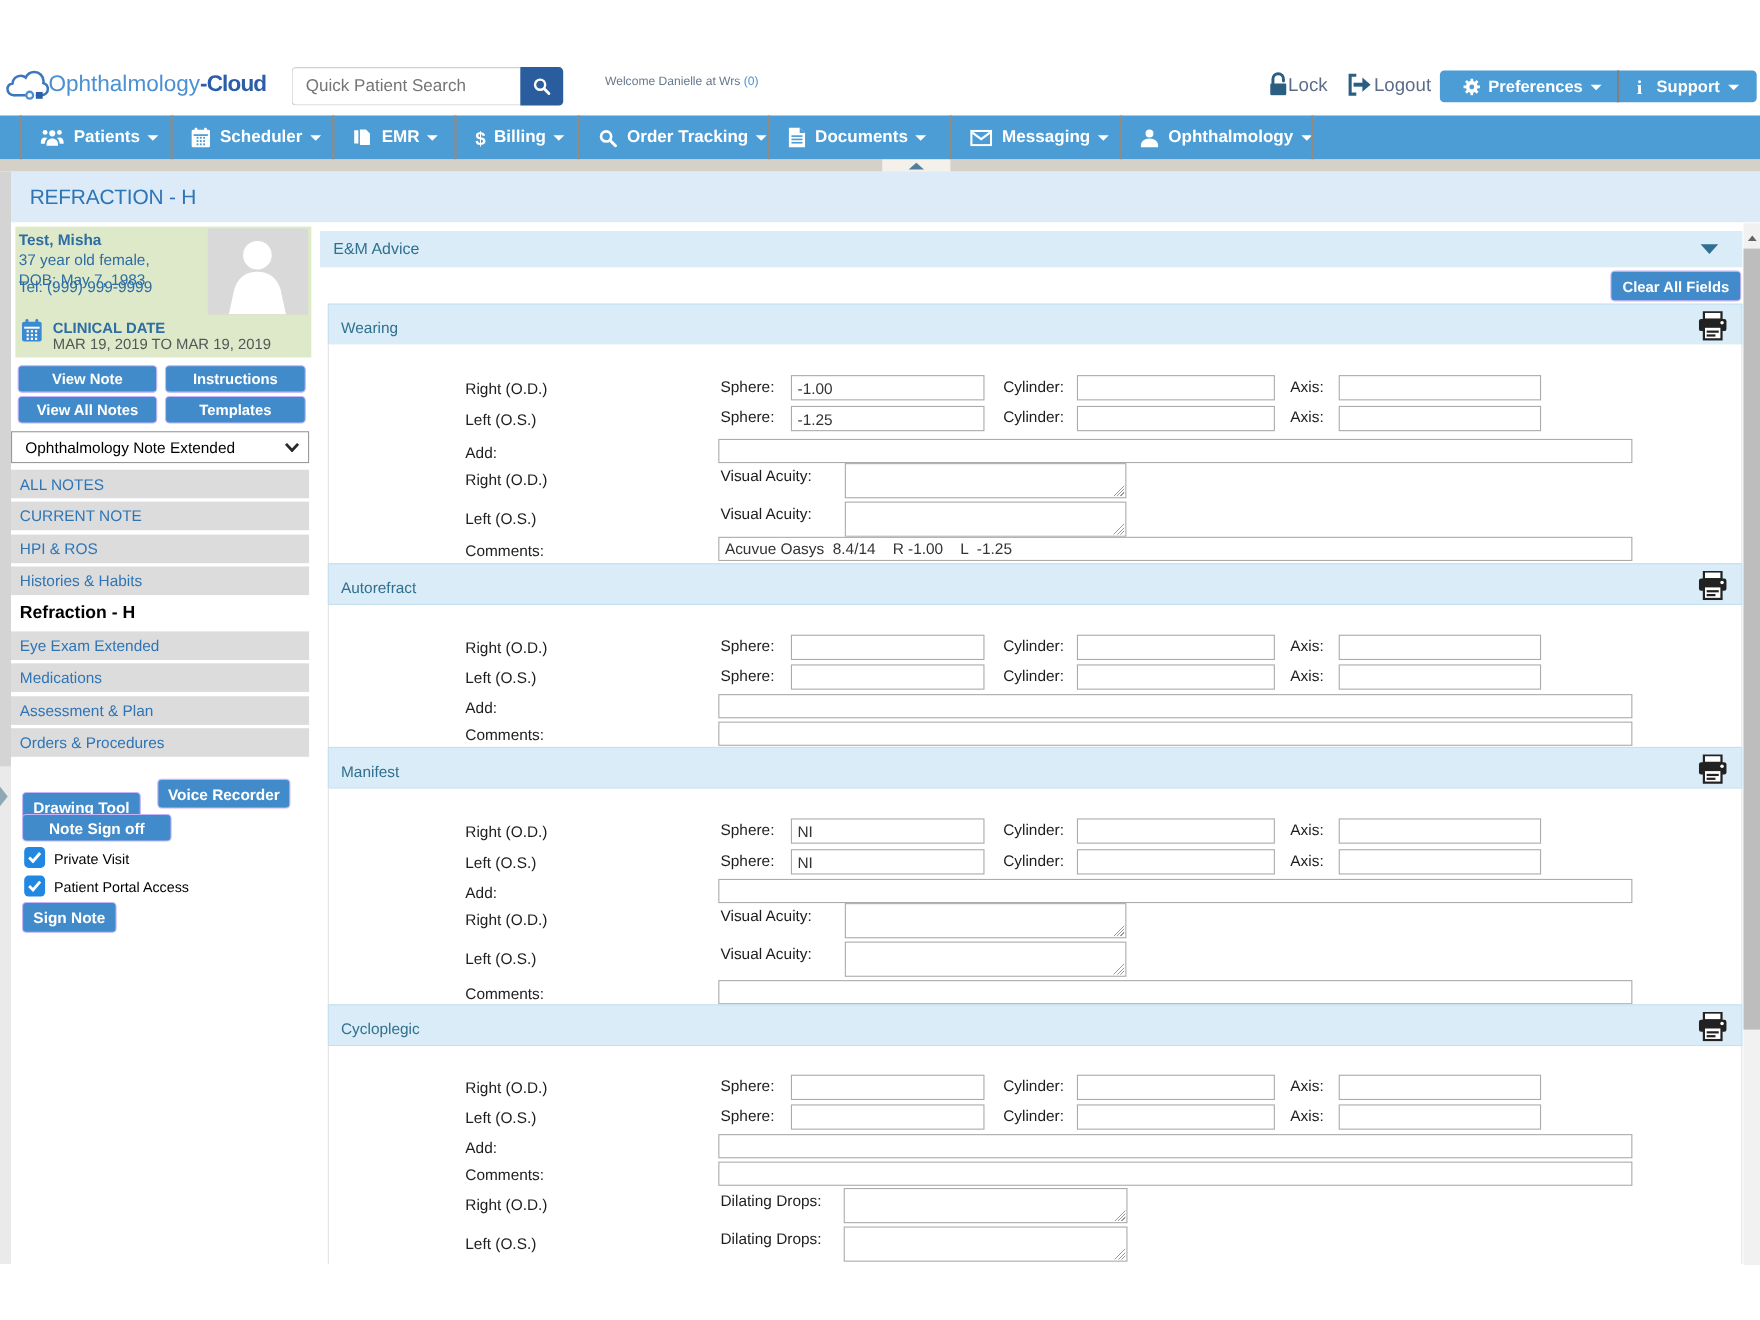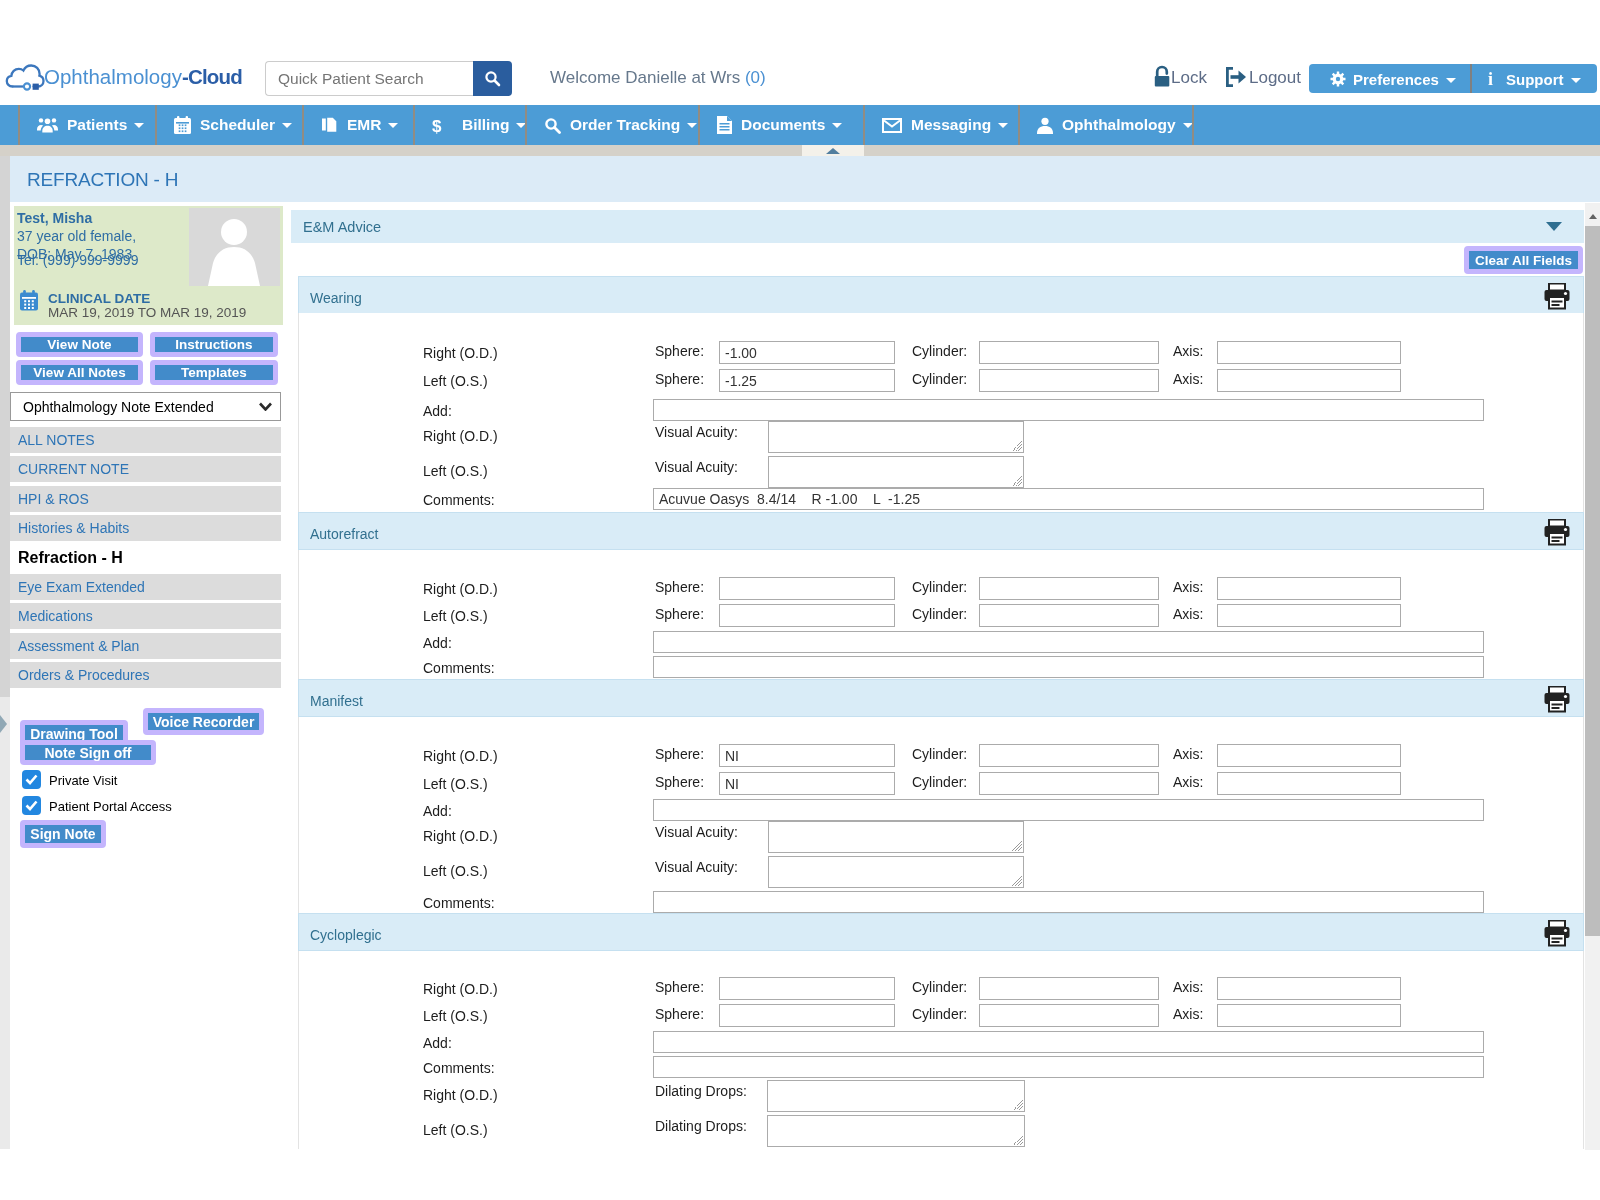"Welcome Danielle at Wrs (0)" div.abs { font-size: 17px -> 11px }
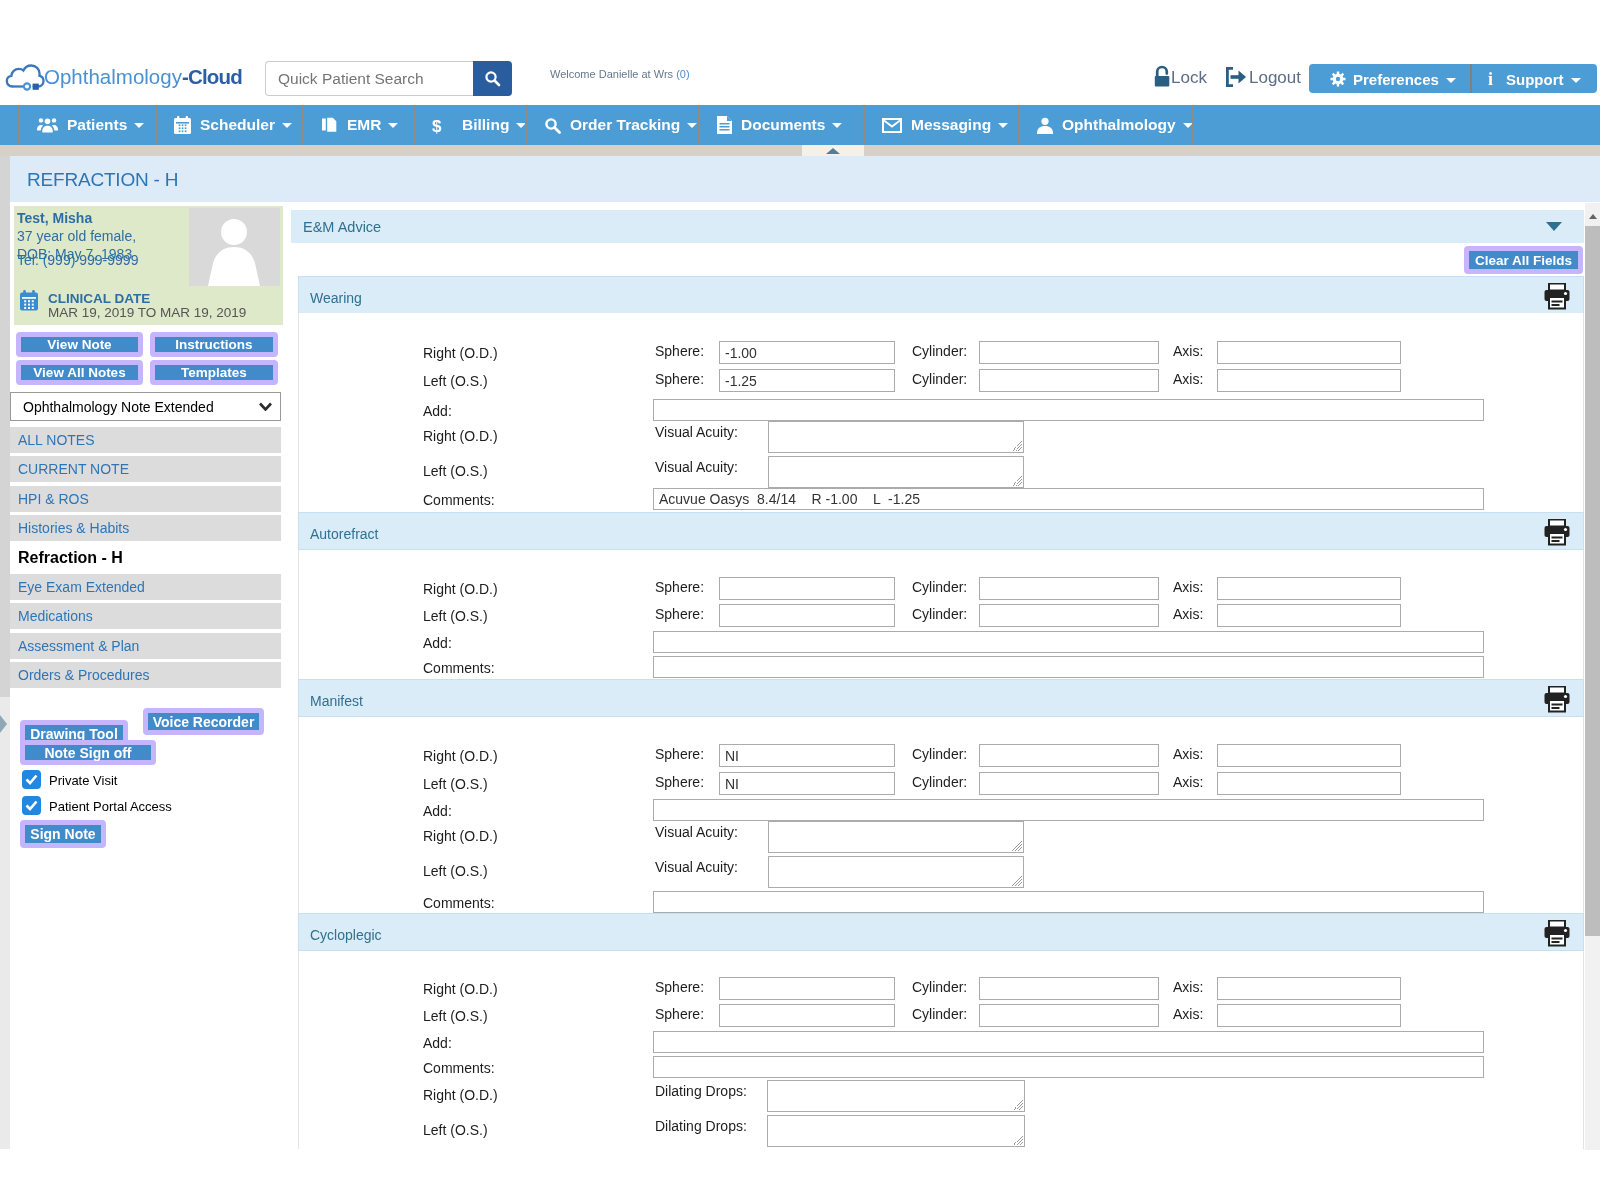"Billing" span { margin-left: 18px -> 5px }
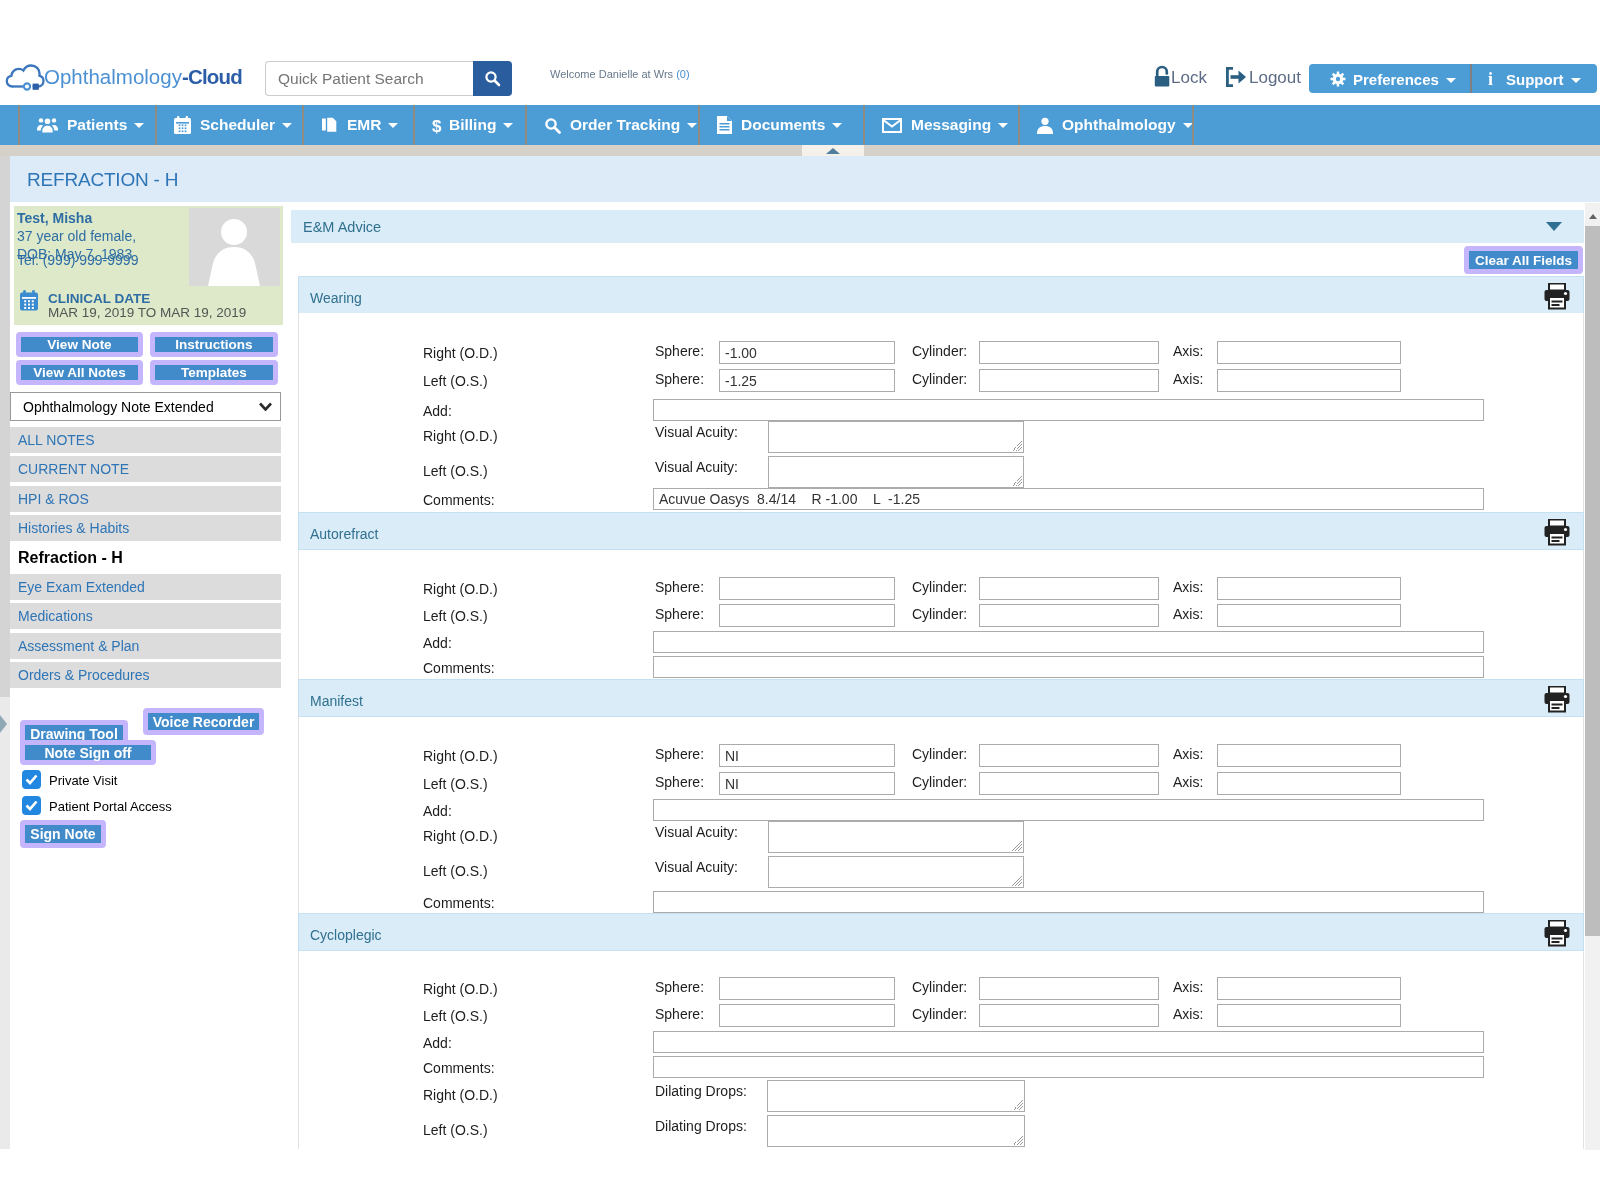"Clear All Fields" .btn { border: 5px solid #c4b5fd -> 1px solid #c4b5fd }
